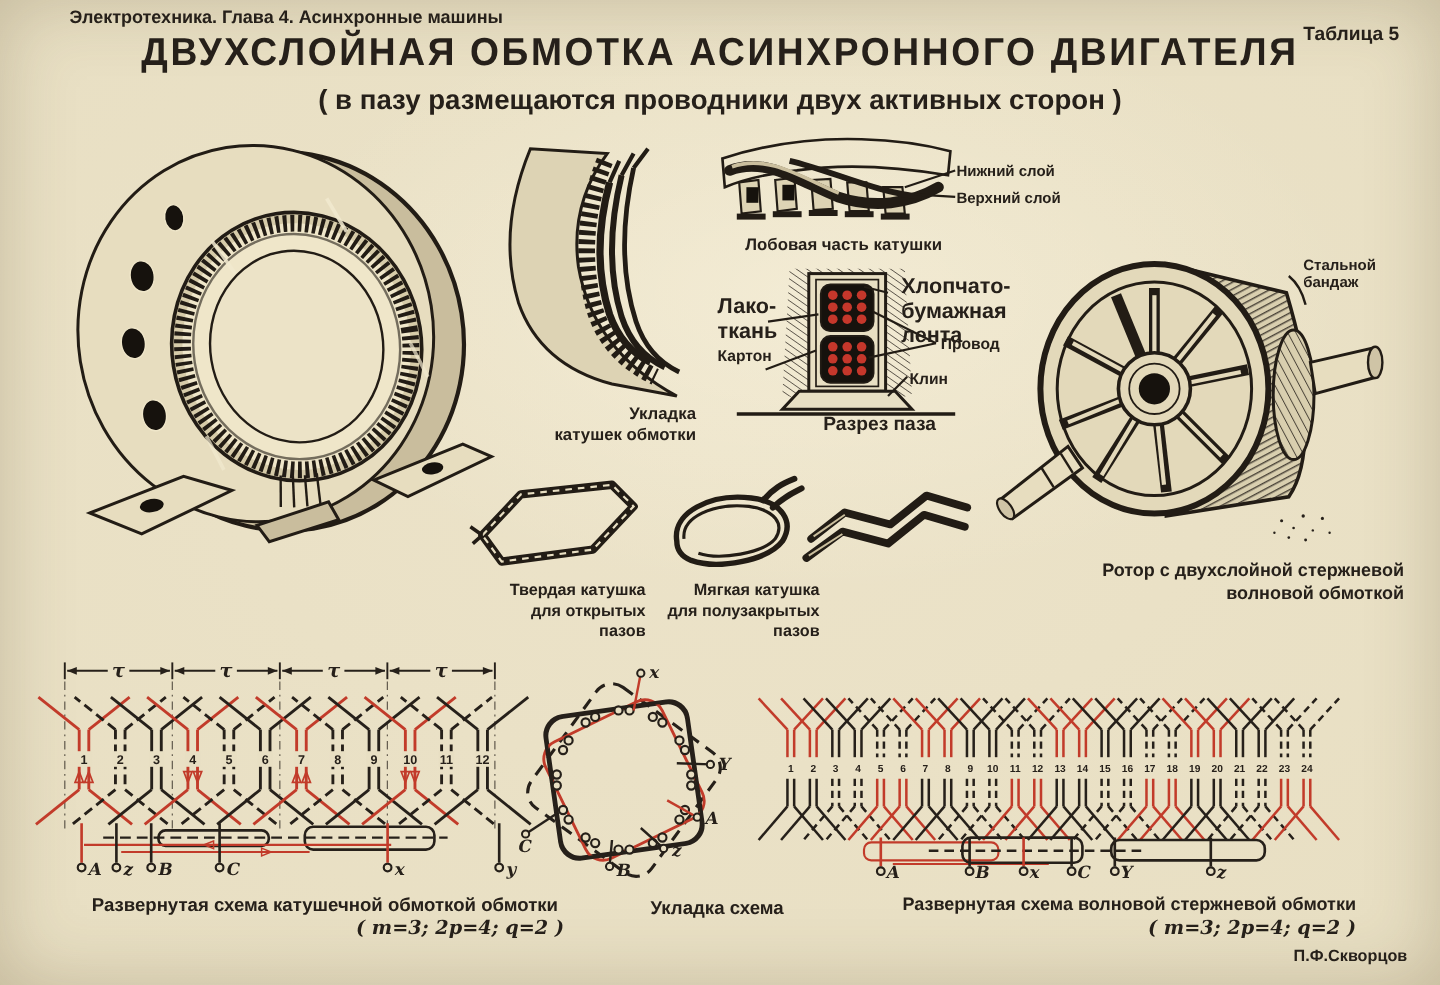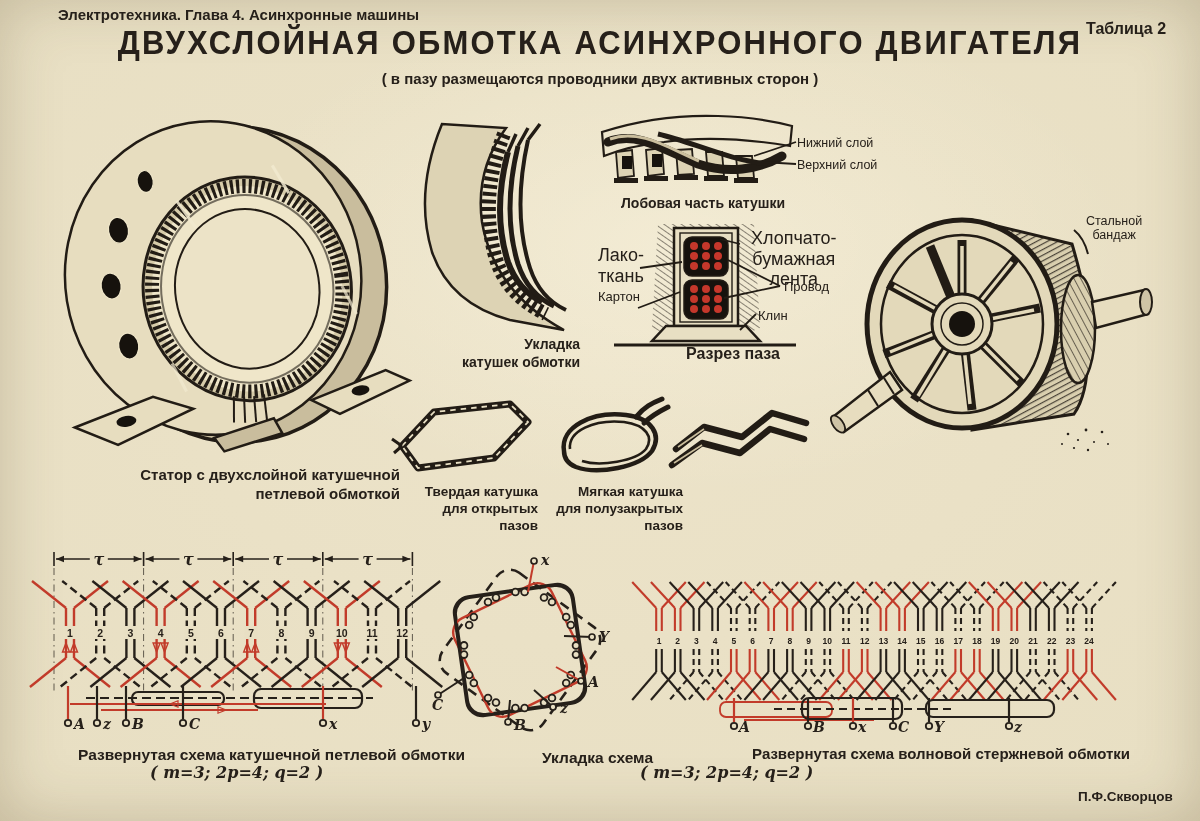"Таблица 2" div.t { text: 2 -> 5 }
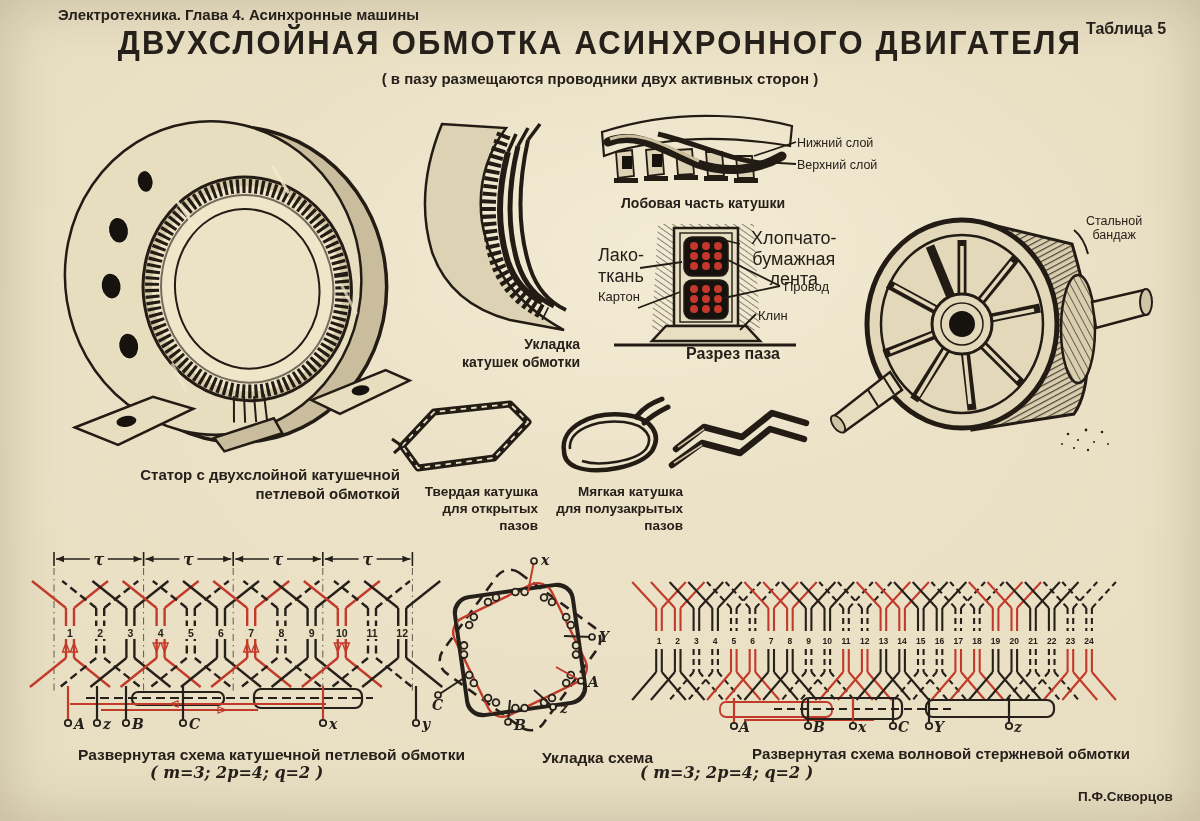"( в пазу размещаются проводники" .subtitle { font-size: 15px -> 23px }
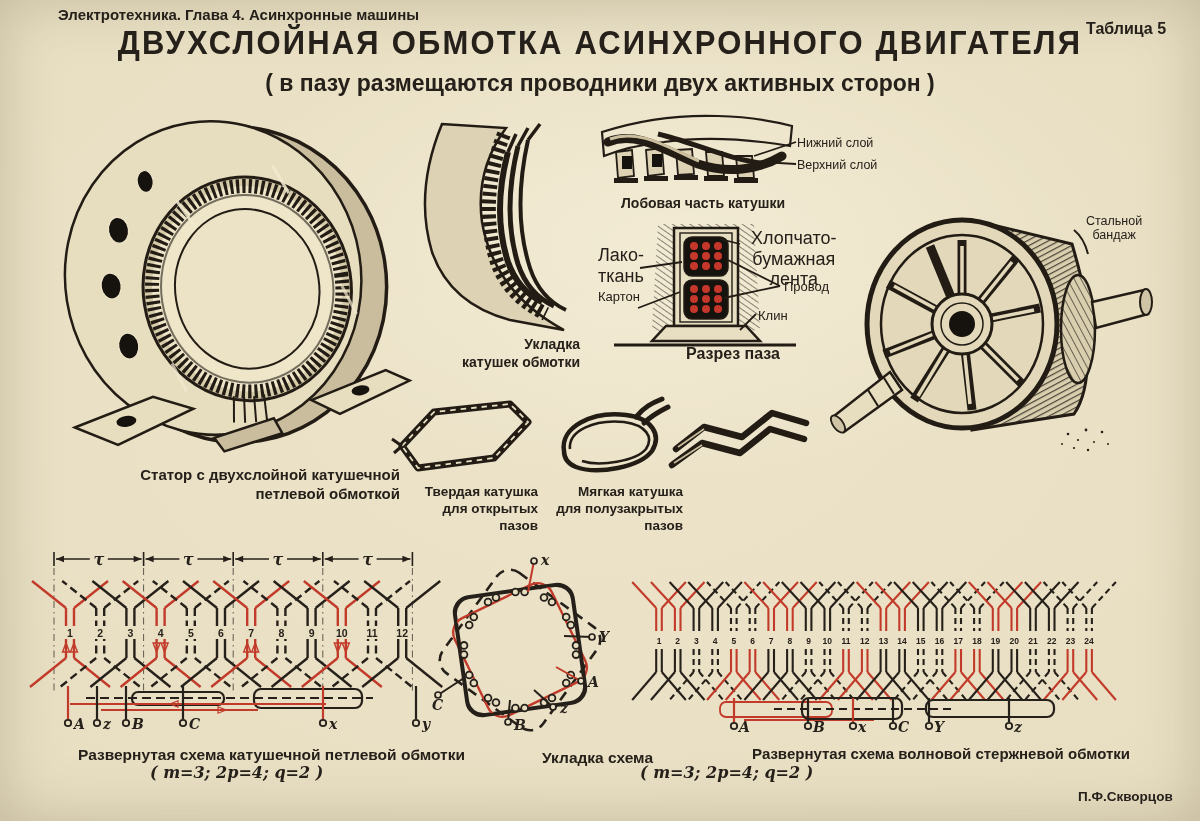"Нижний слой" .lab { font-weight: normal -> bold; text-align: center -> none }
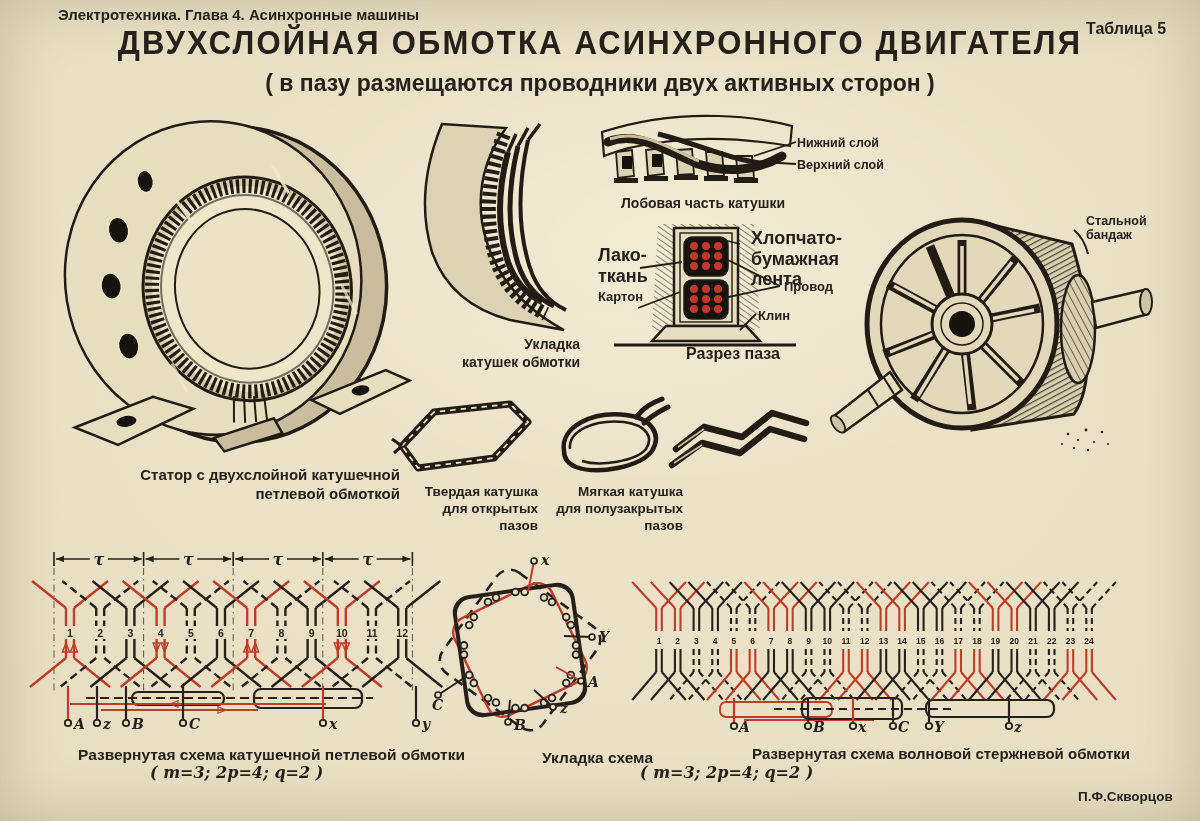"Статор с двухслойной катушечной" div.t { html: <div>Статор с двухслойной катушечной петлевой обмоткой</div> -> none }
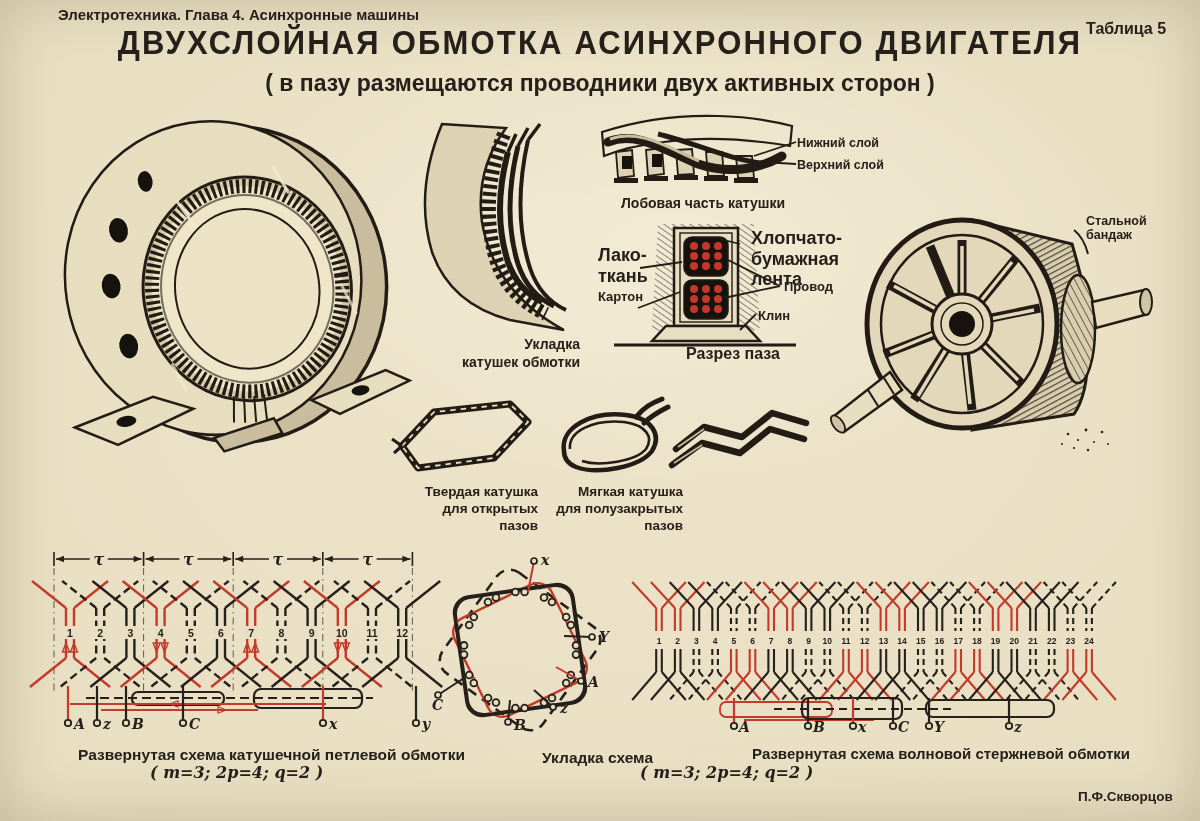"Ротор с двухслойной стержневой" div.t { html: none -> <div>Ротор с двухслойной стержневой волновой обмоткой</div> }
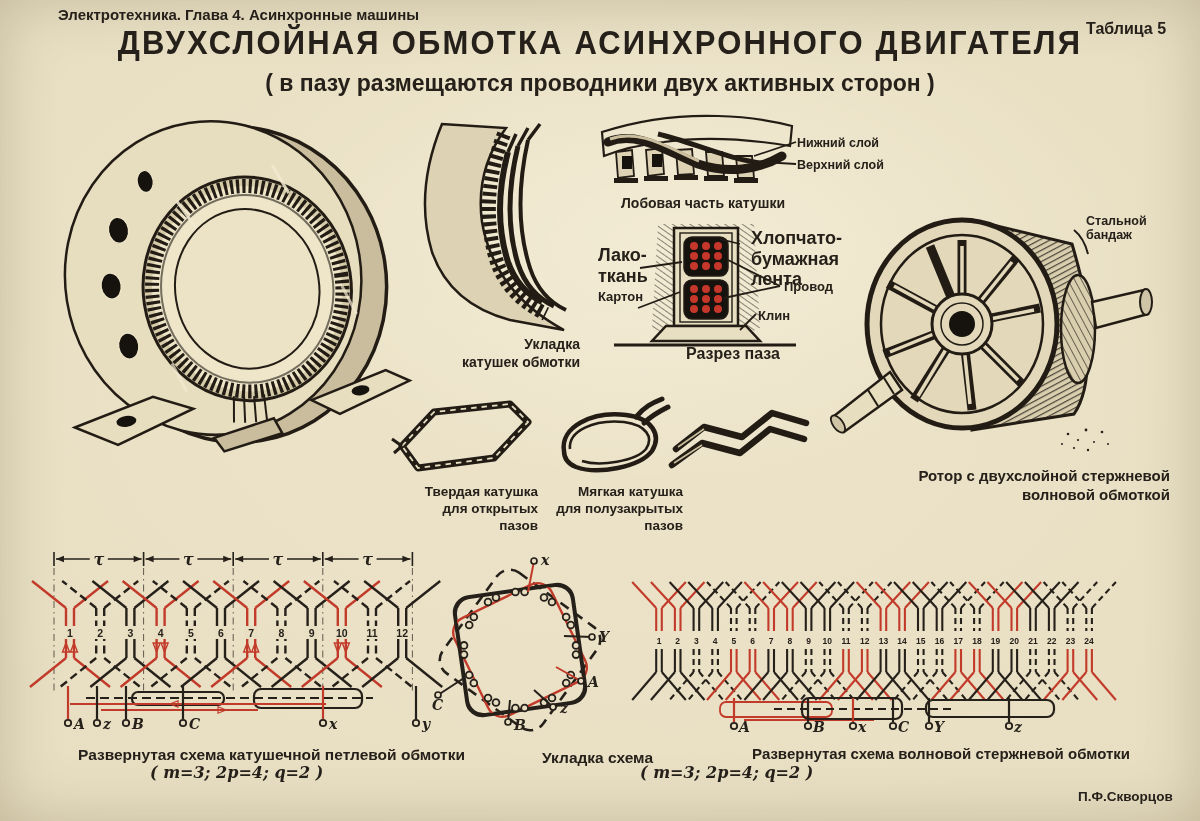"Развернутая схема катушечной петлевой" div.t { text: петлевой -> обмоткой }
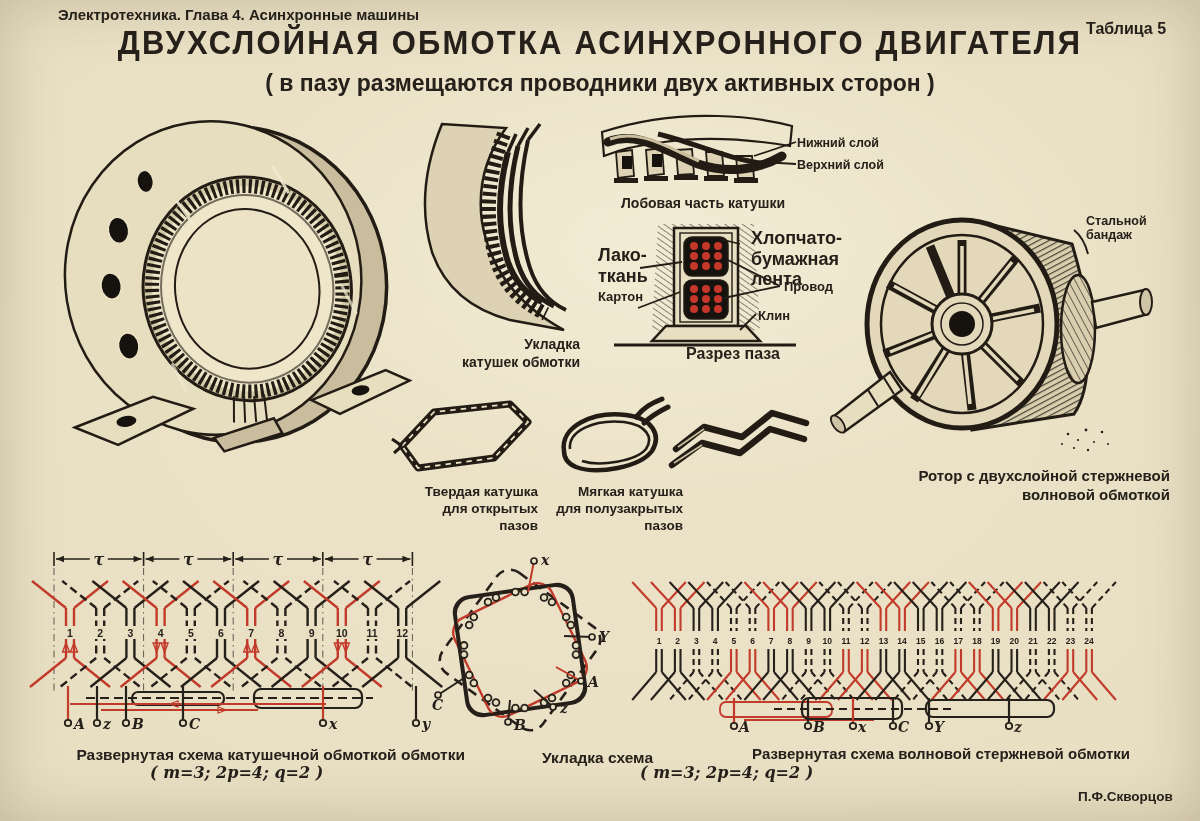"( m=3; 2p=4; q=2 )" .params { text-align: left -> right }
